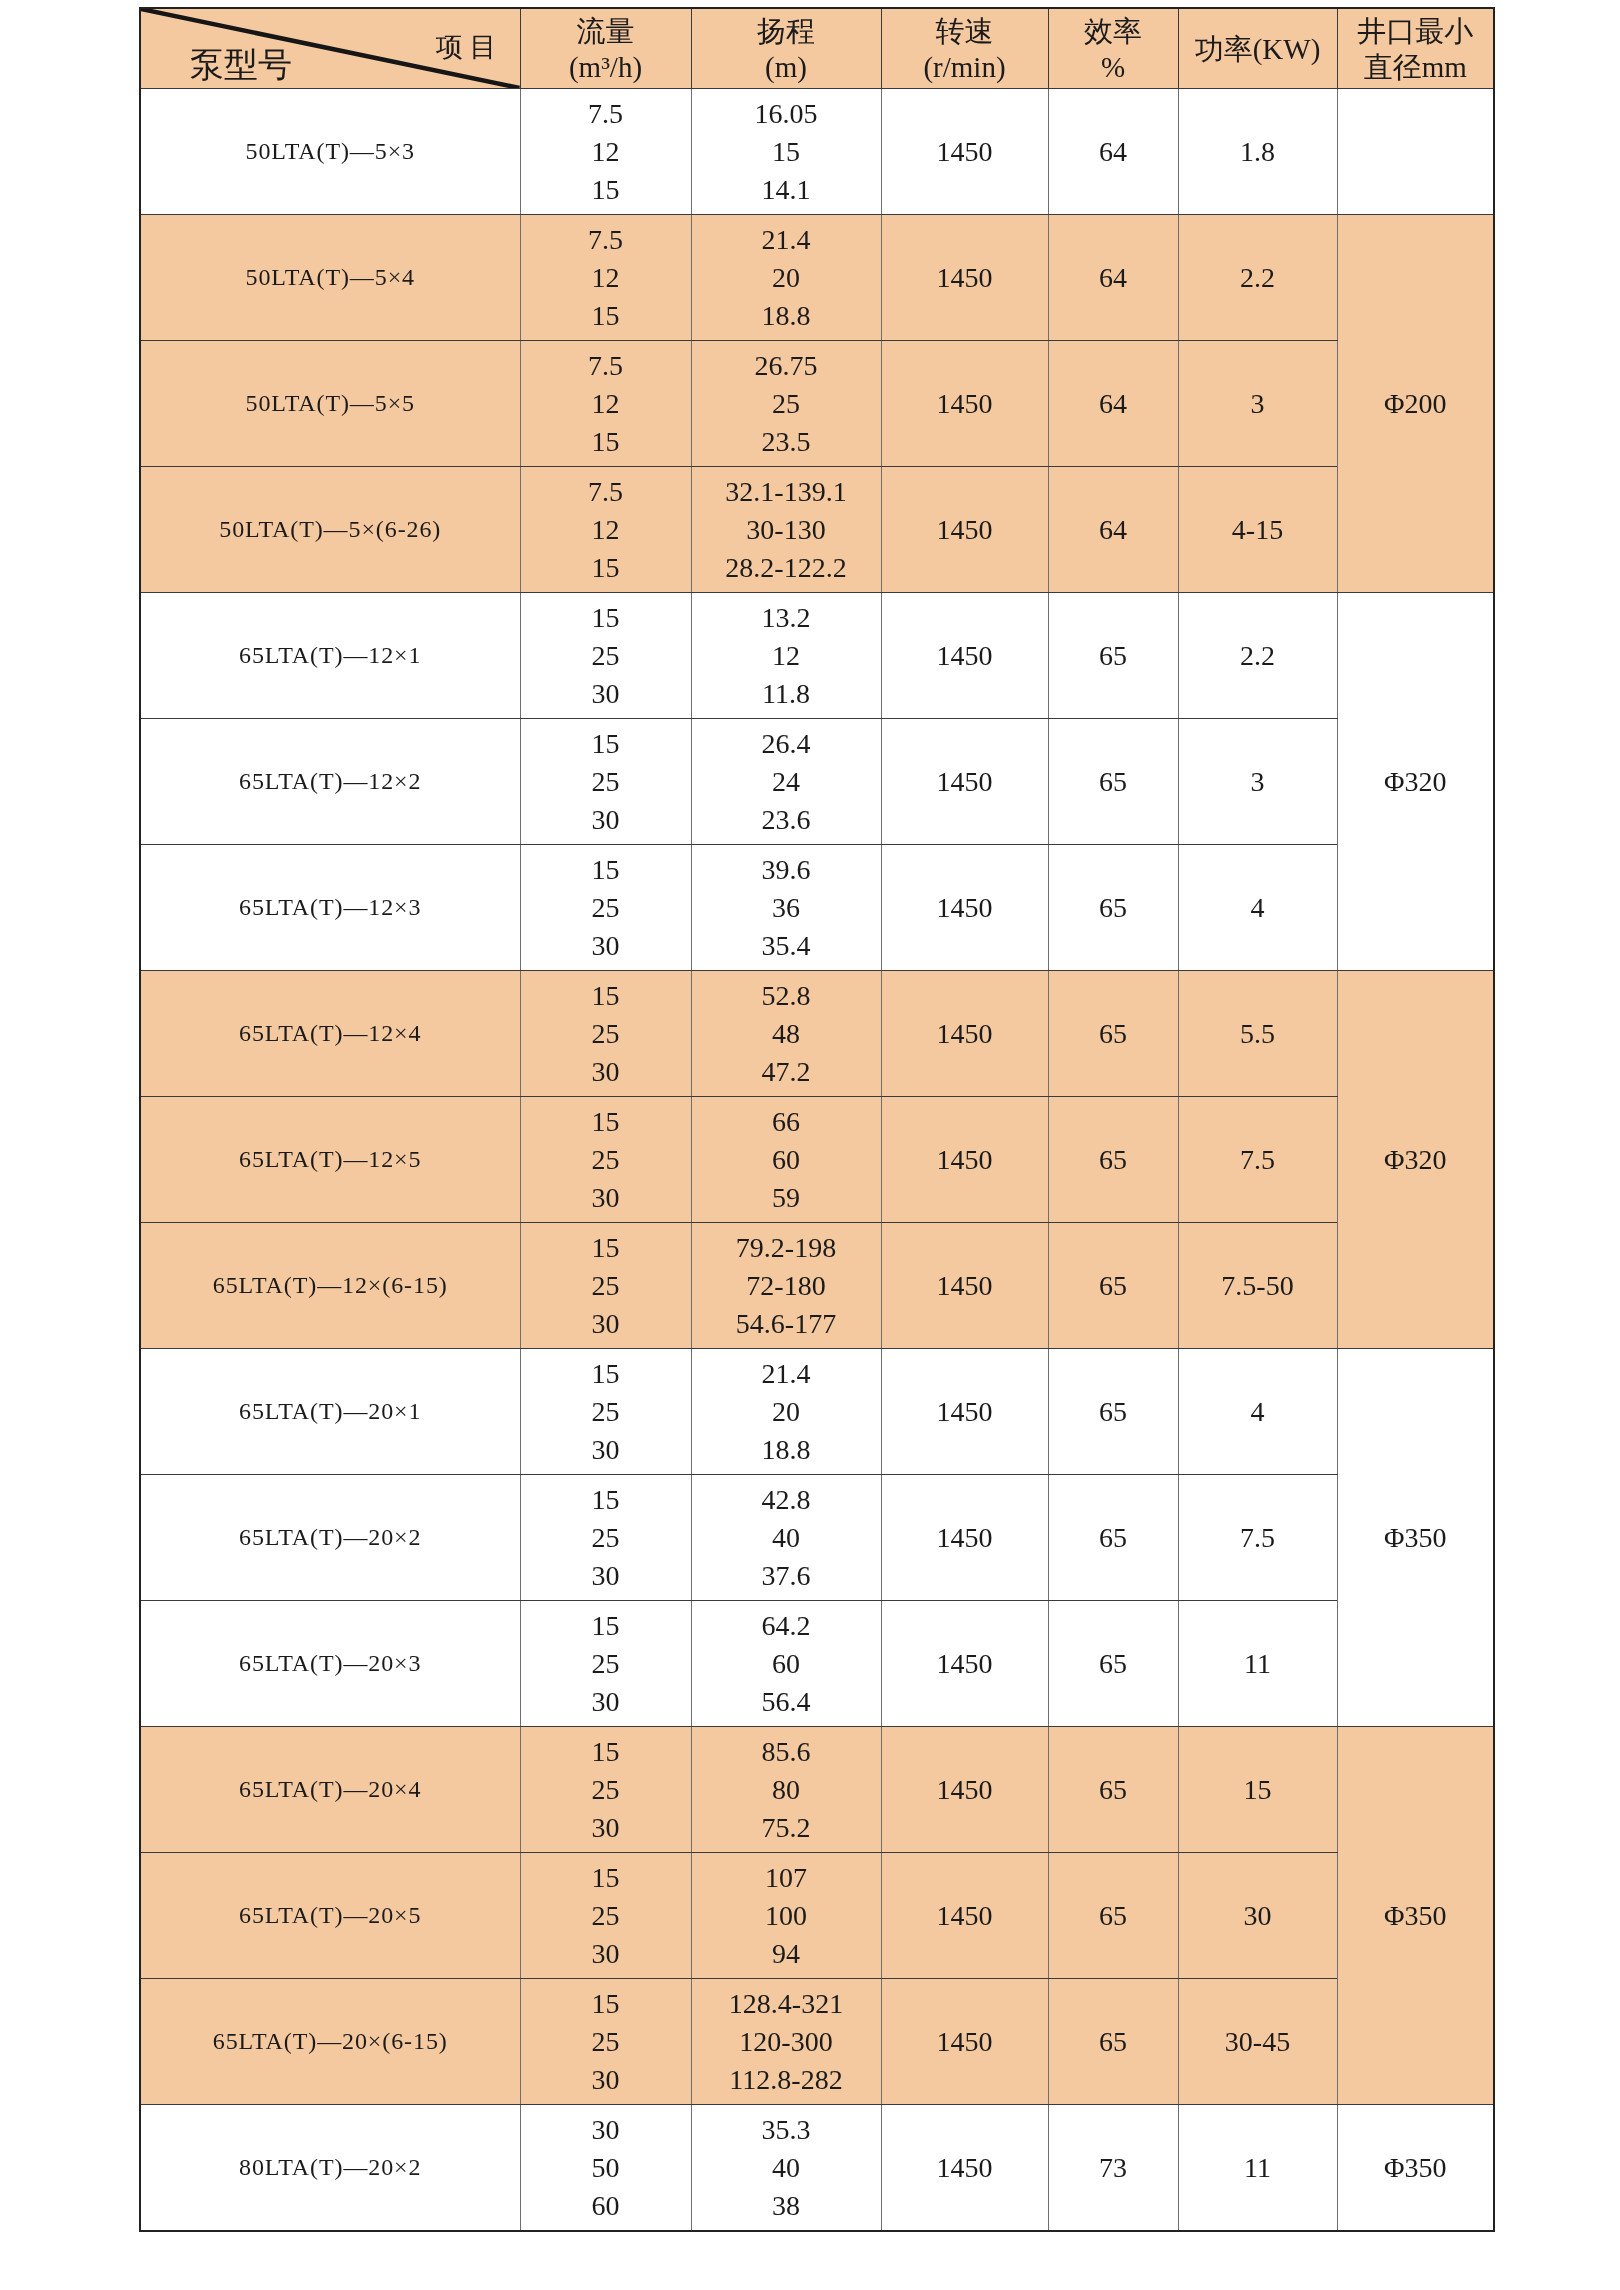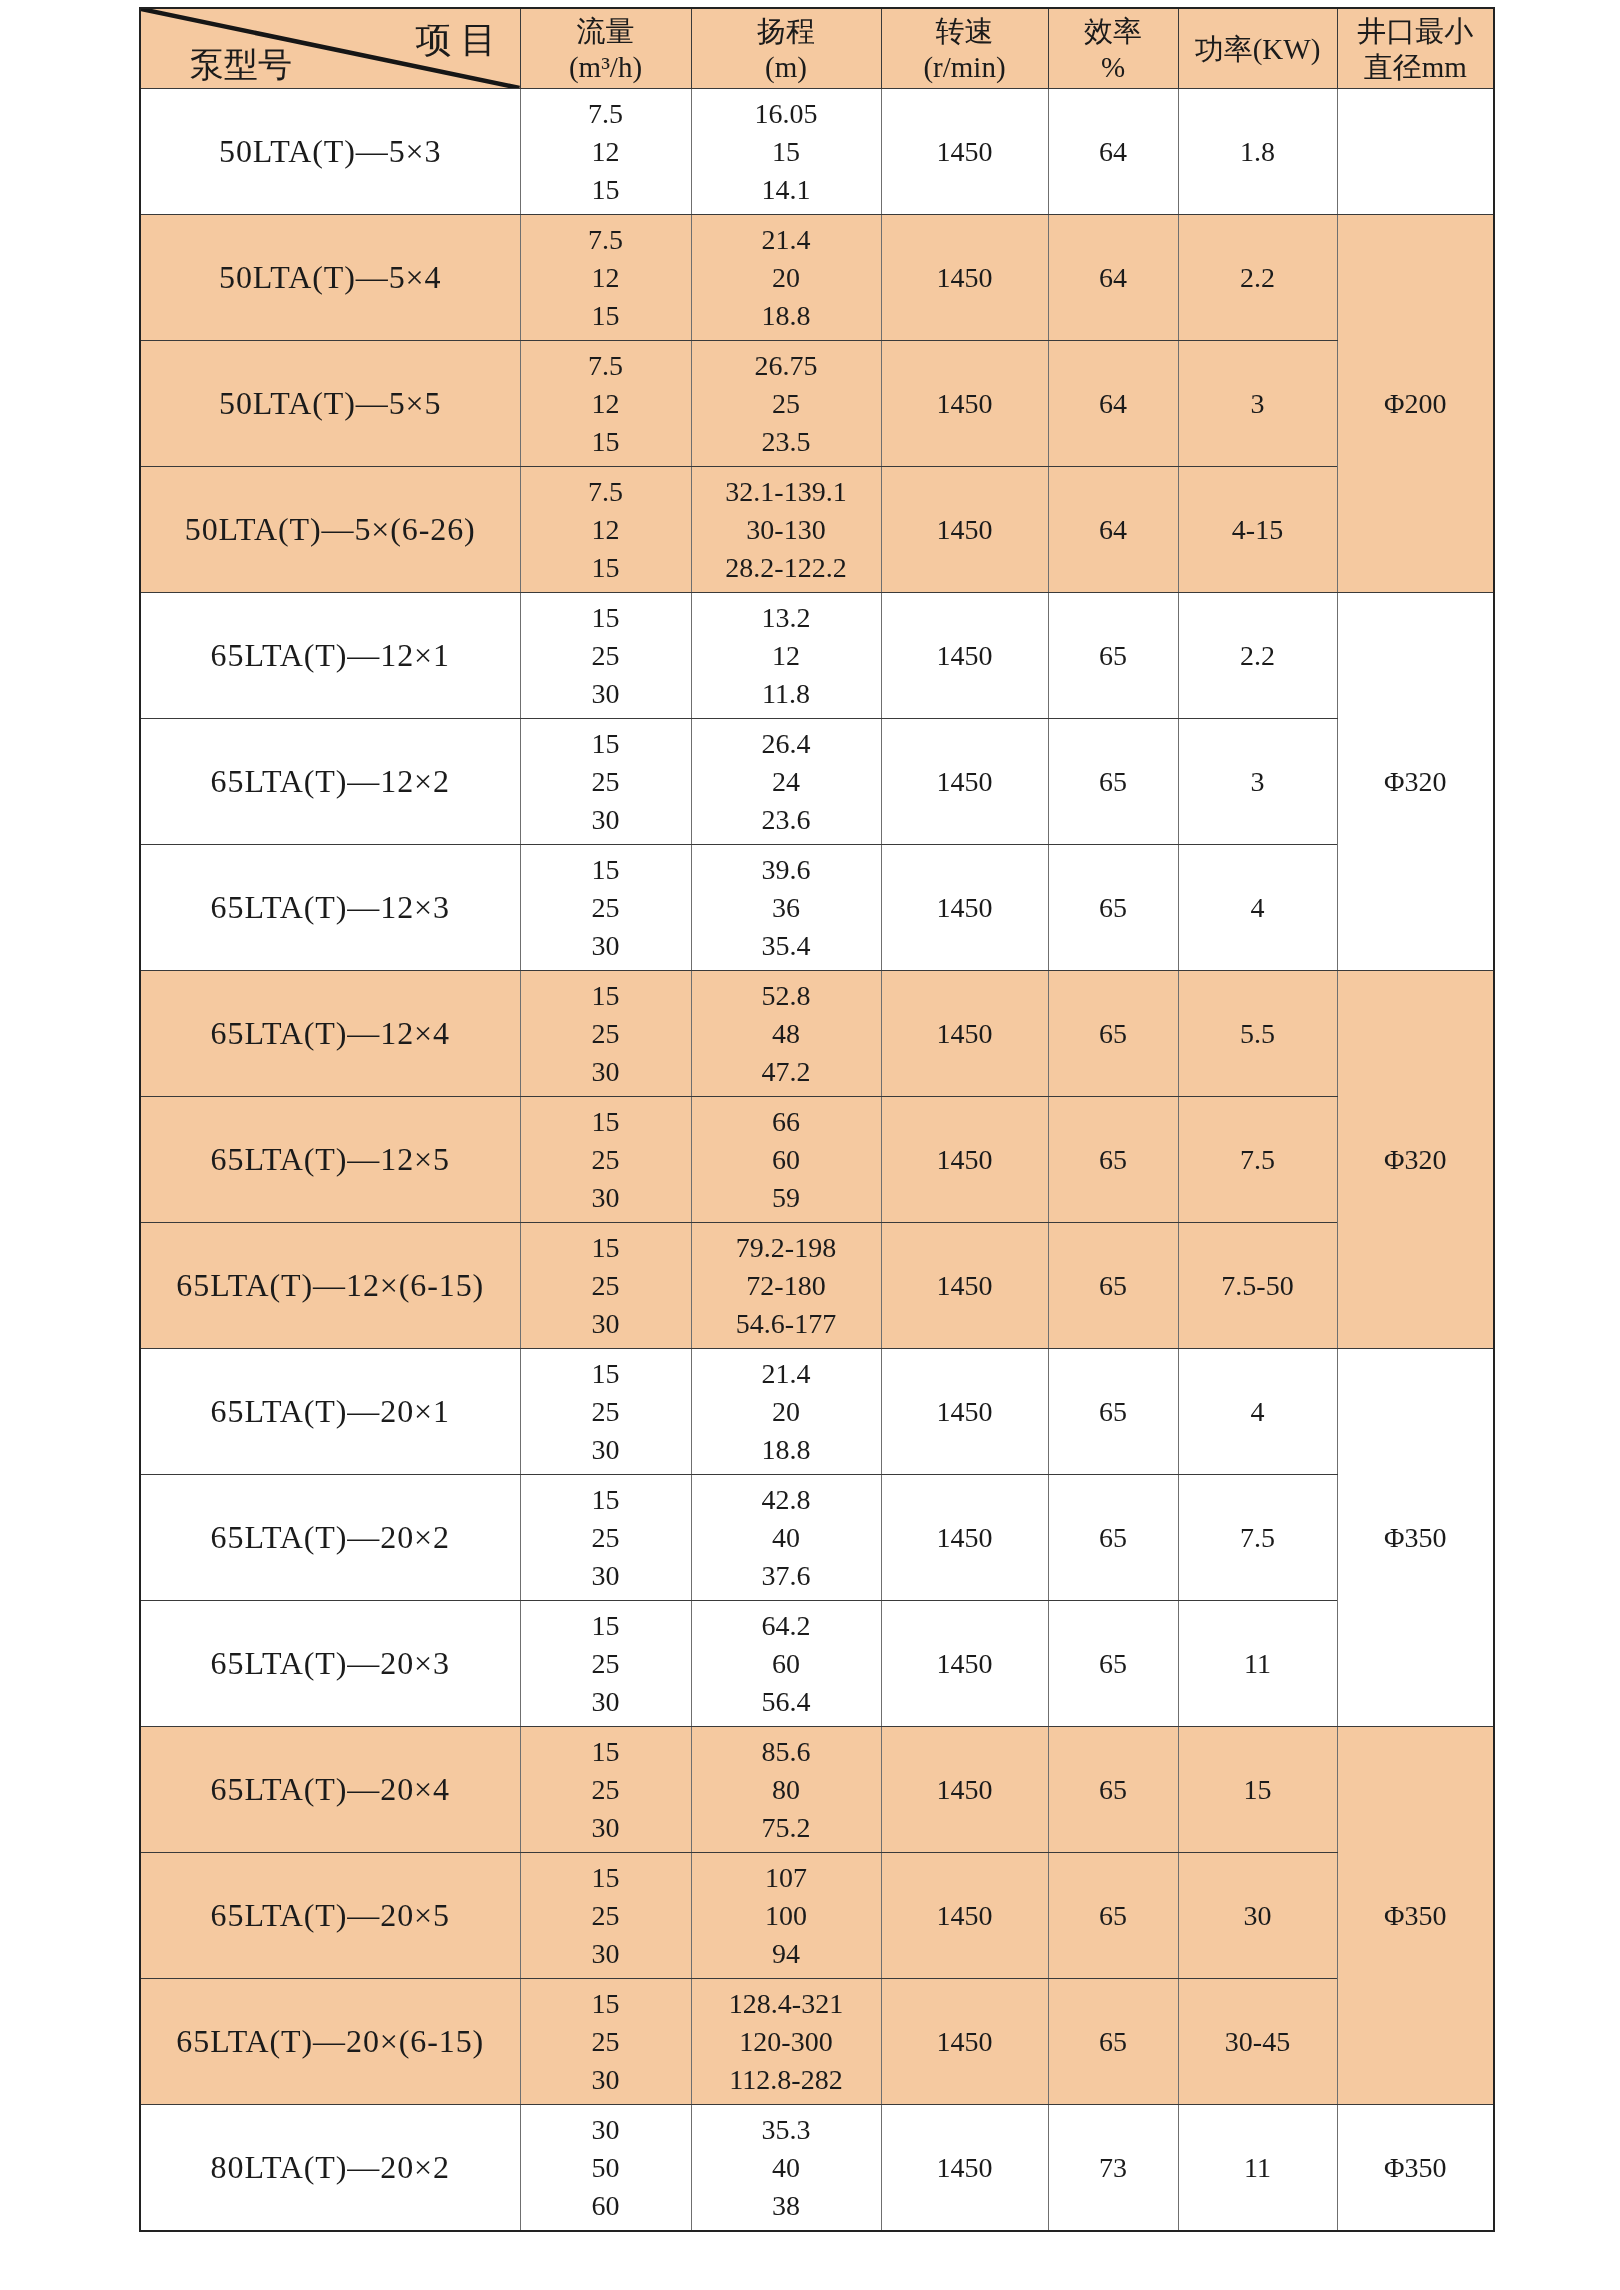"项 目" .diag-top { font-size: 36px -> 27px; top: 13px -> 20px }
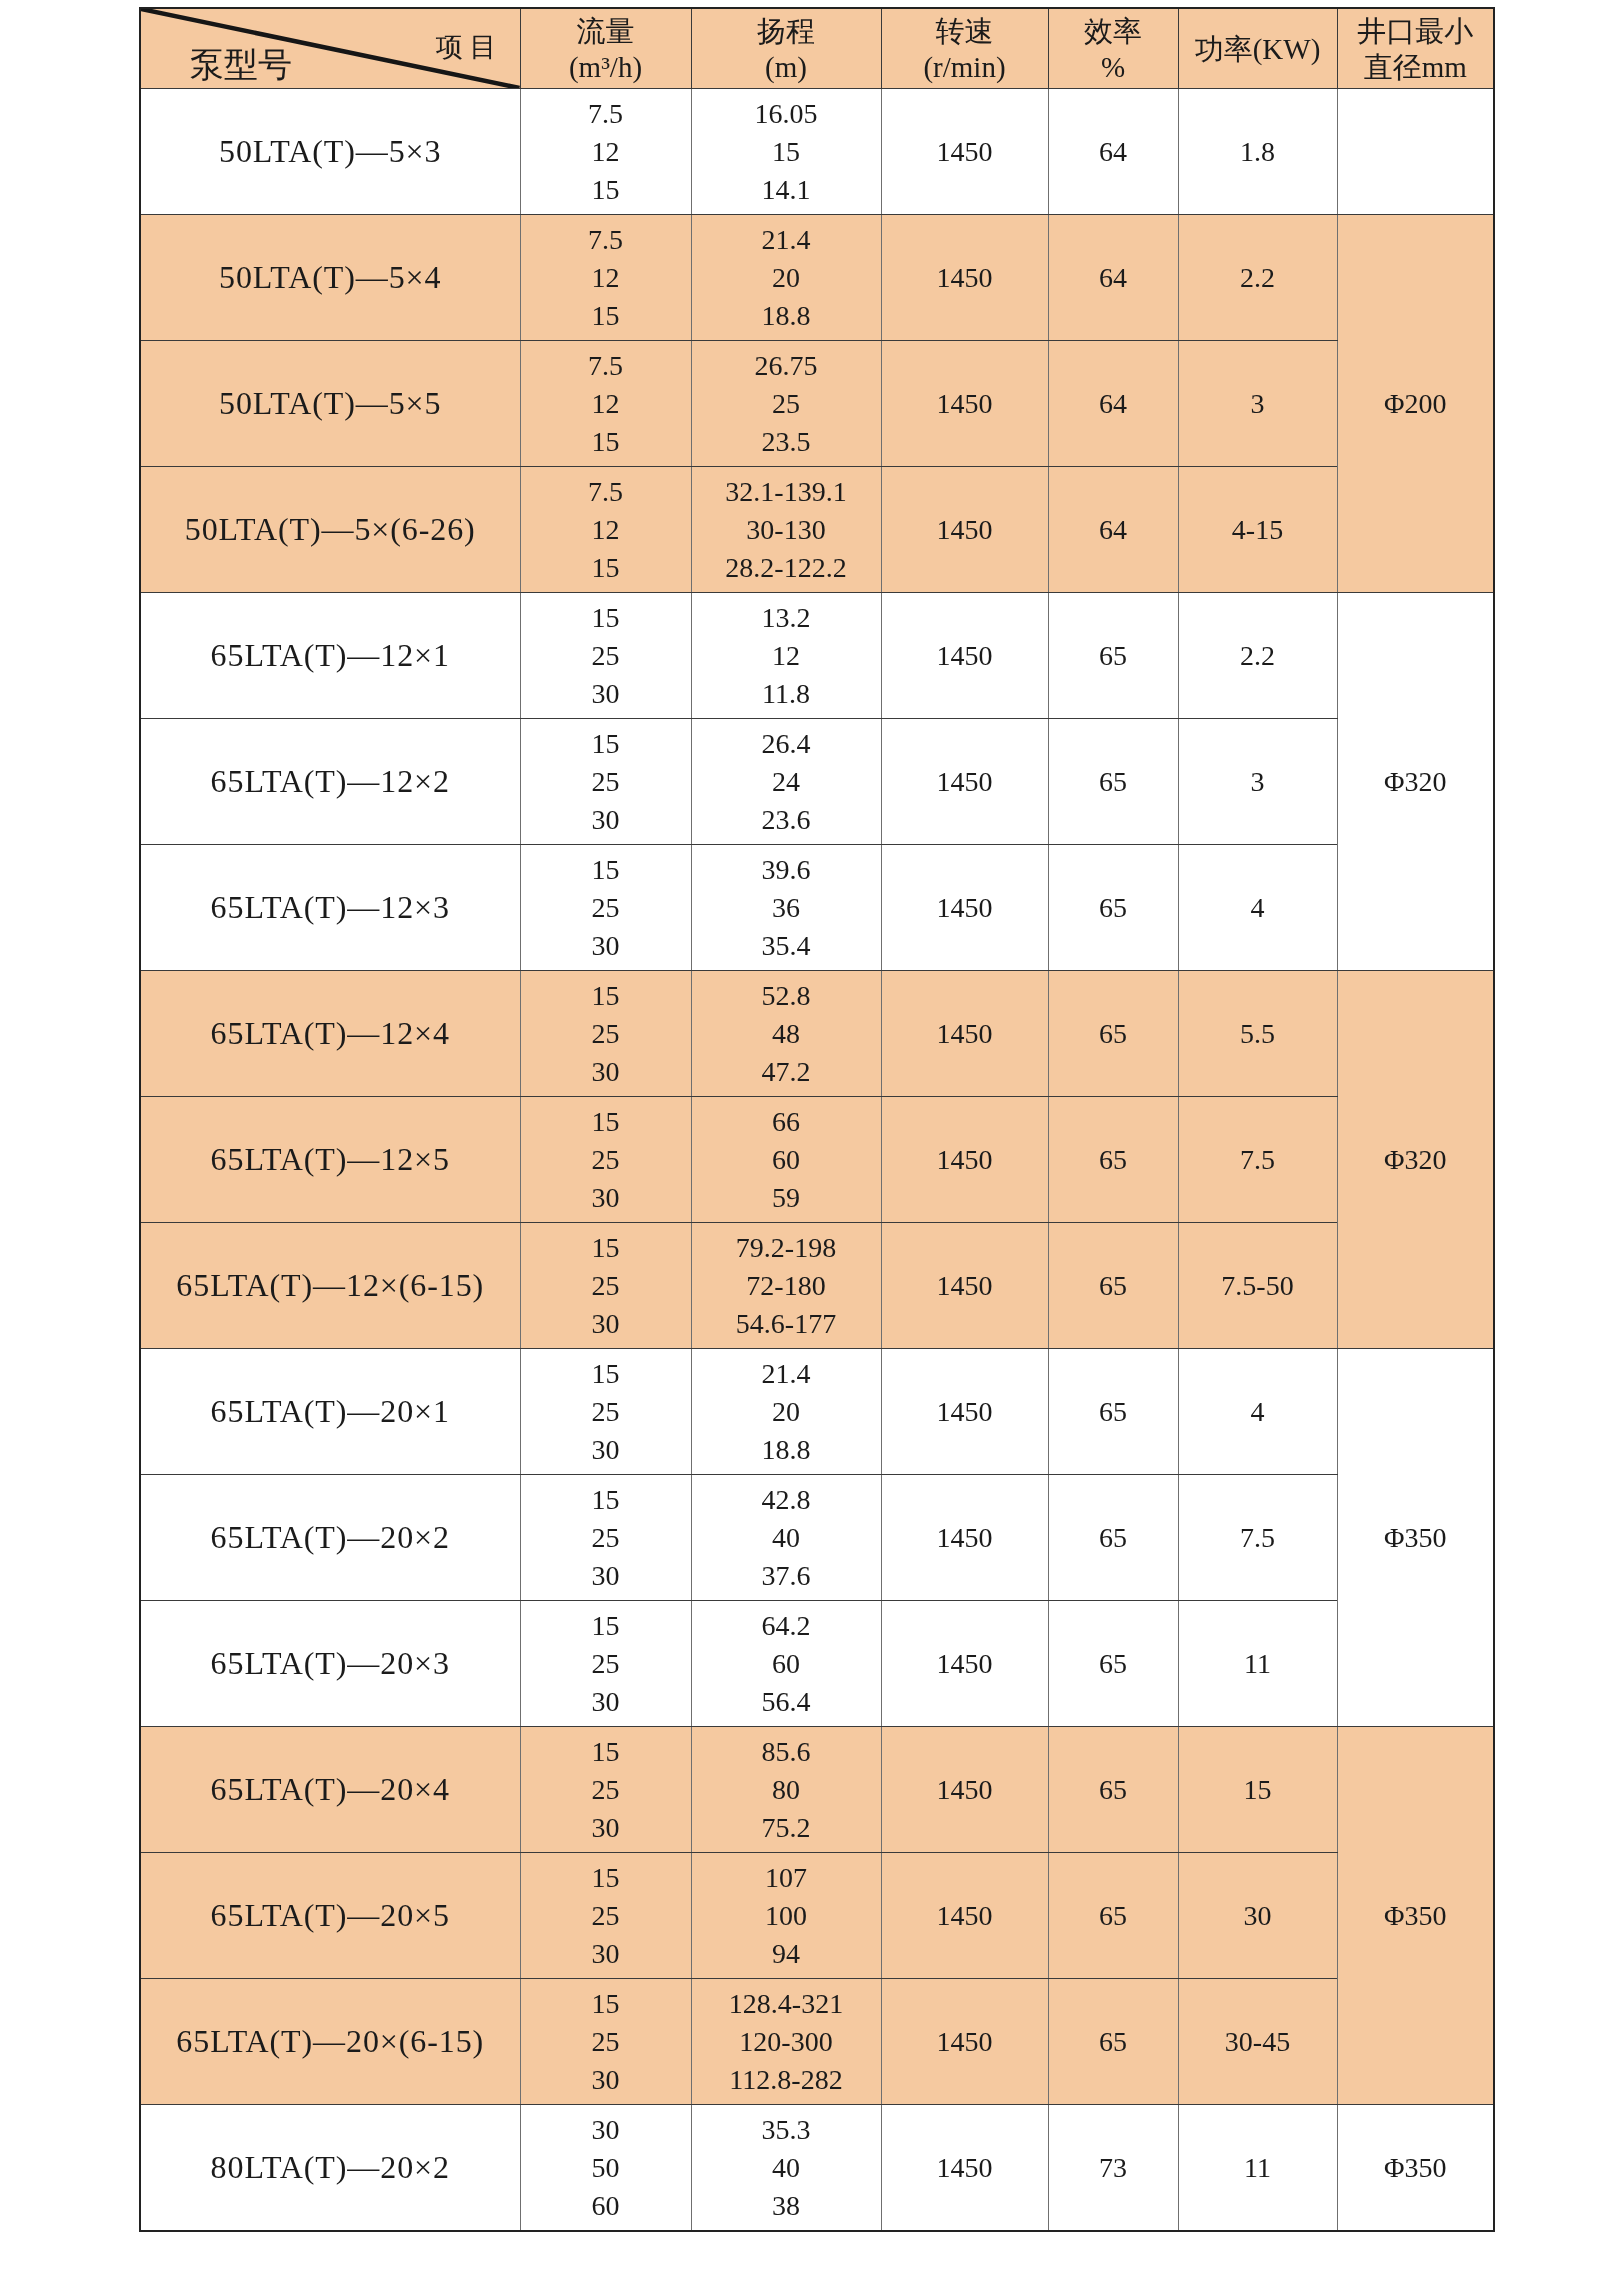"50LTA(T)—5×3" td.model { font-size: 32px -> 24px }
